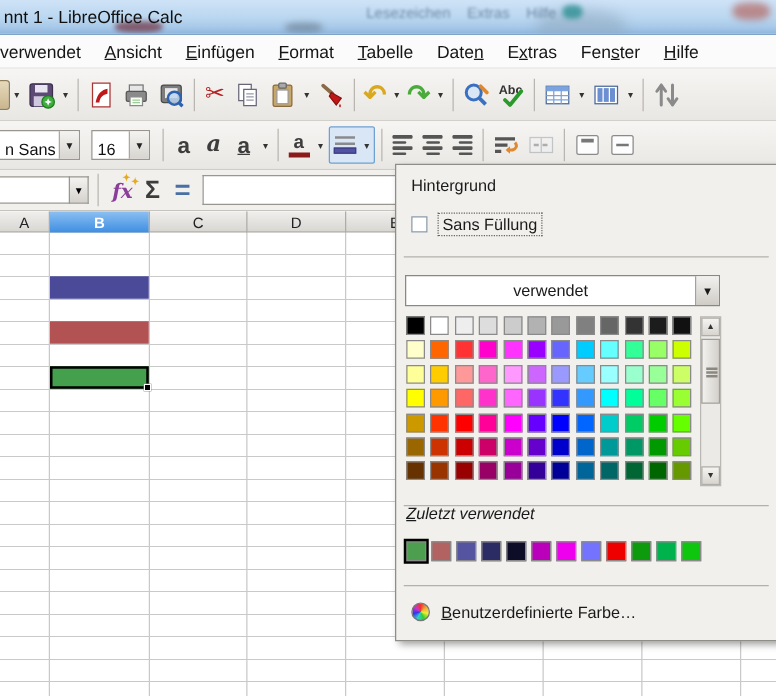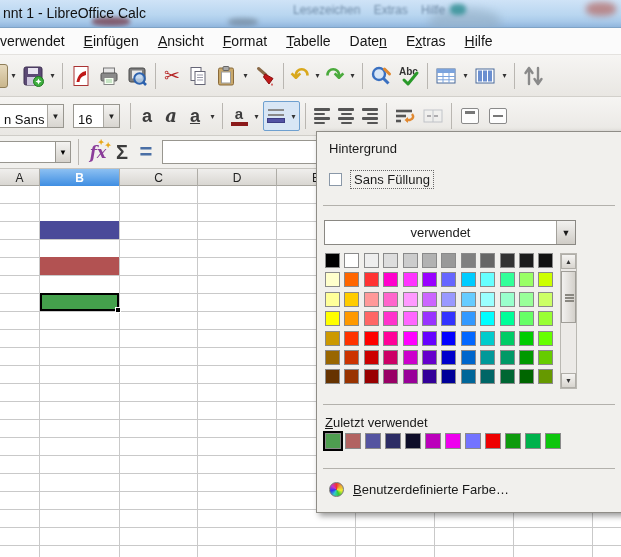"Einfügen" span.menu-item { order: before "Ansicht" -> after "Ansicht" }
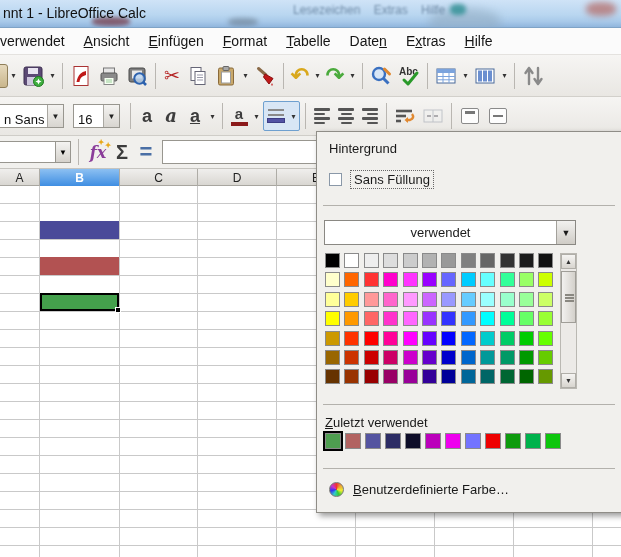"Fenster" span.menu-item { html: none -> <span>Fen<u>s</u>ter</span> }
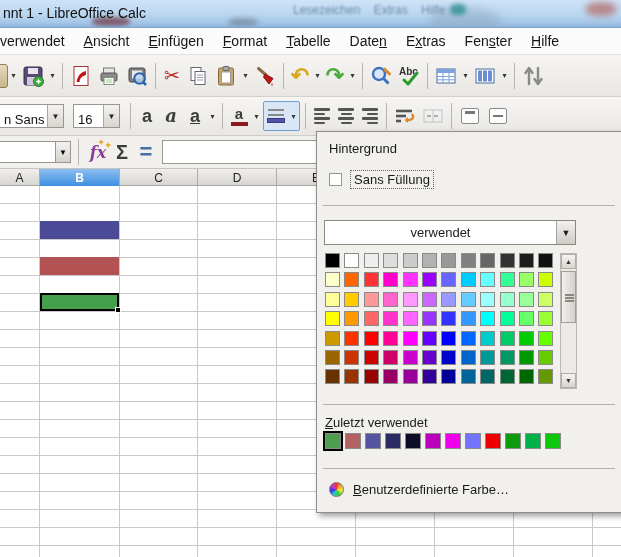"Zuletzt verwendet" .recent-label { font-style: none -> italic; top: 283px -> 271px }
